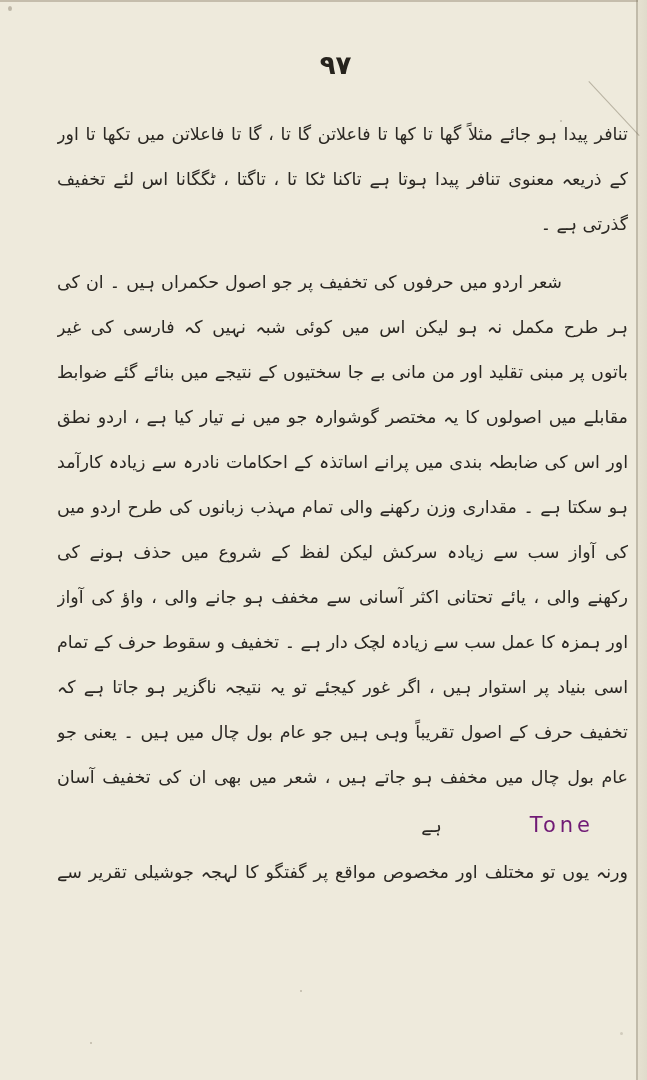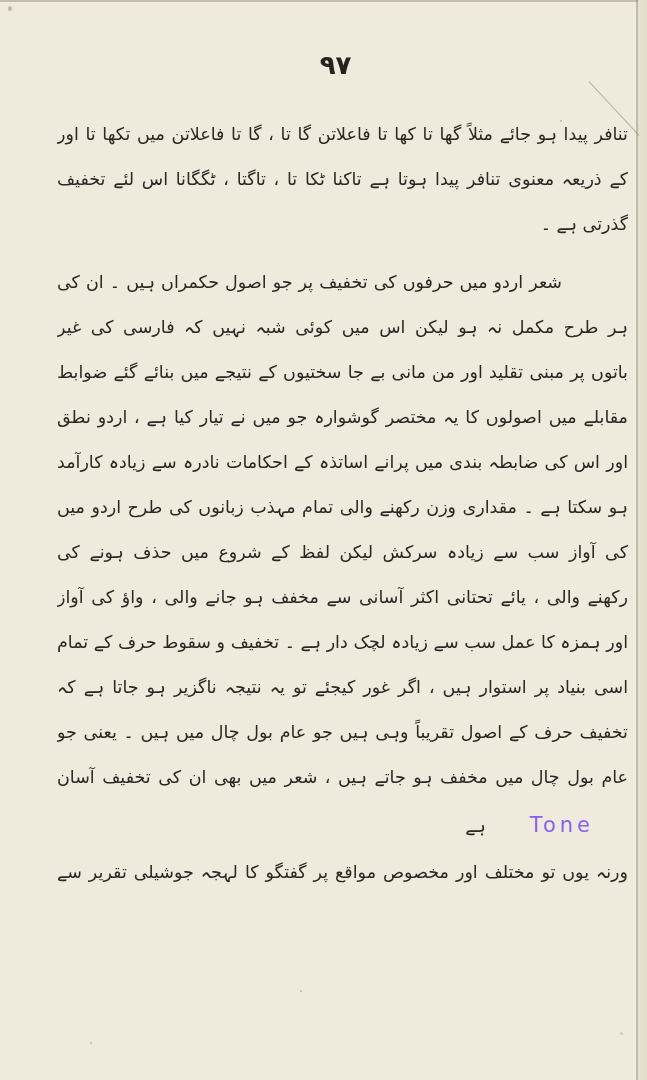"ہے" .tone-urdu-left { margin-right: 44px -> 88px }
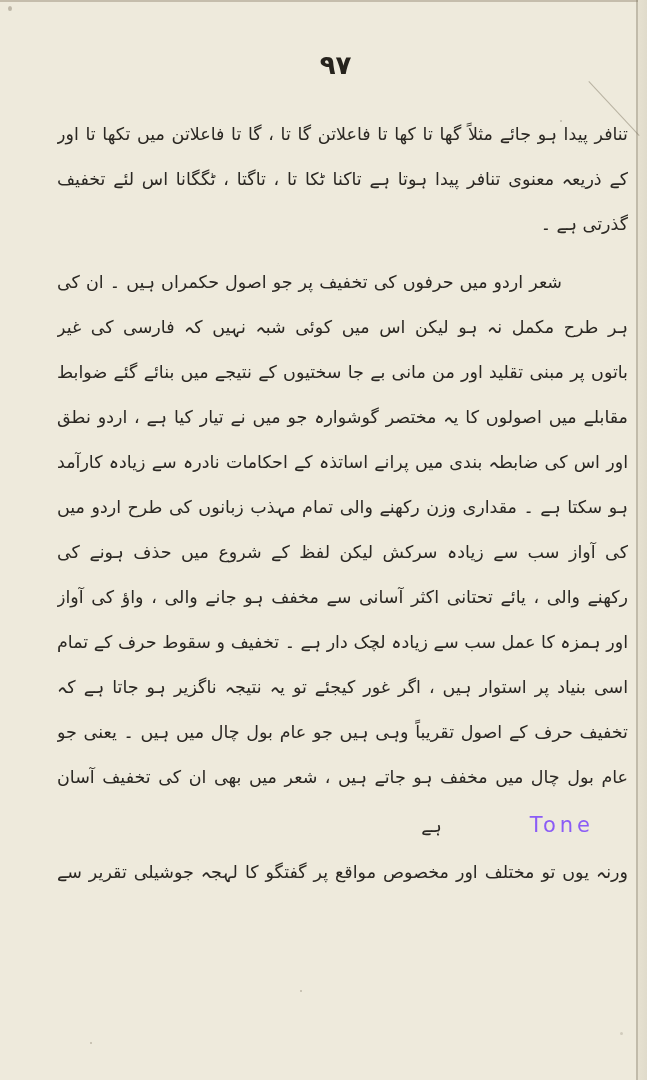"Tone" .tone-latin { color: #8b5cf6 -> #701a75 }
